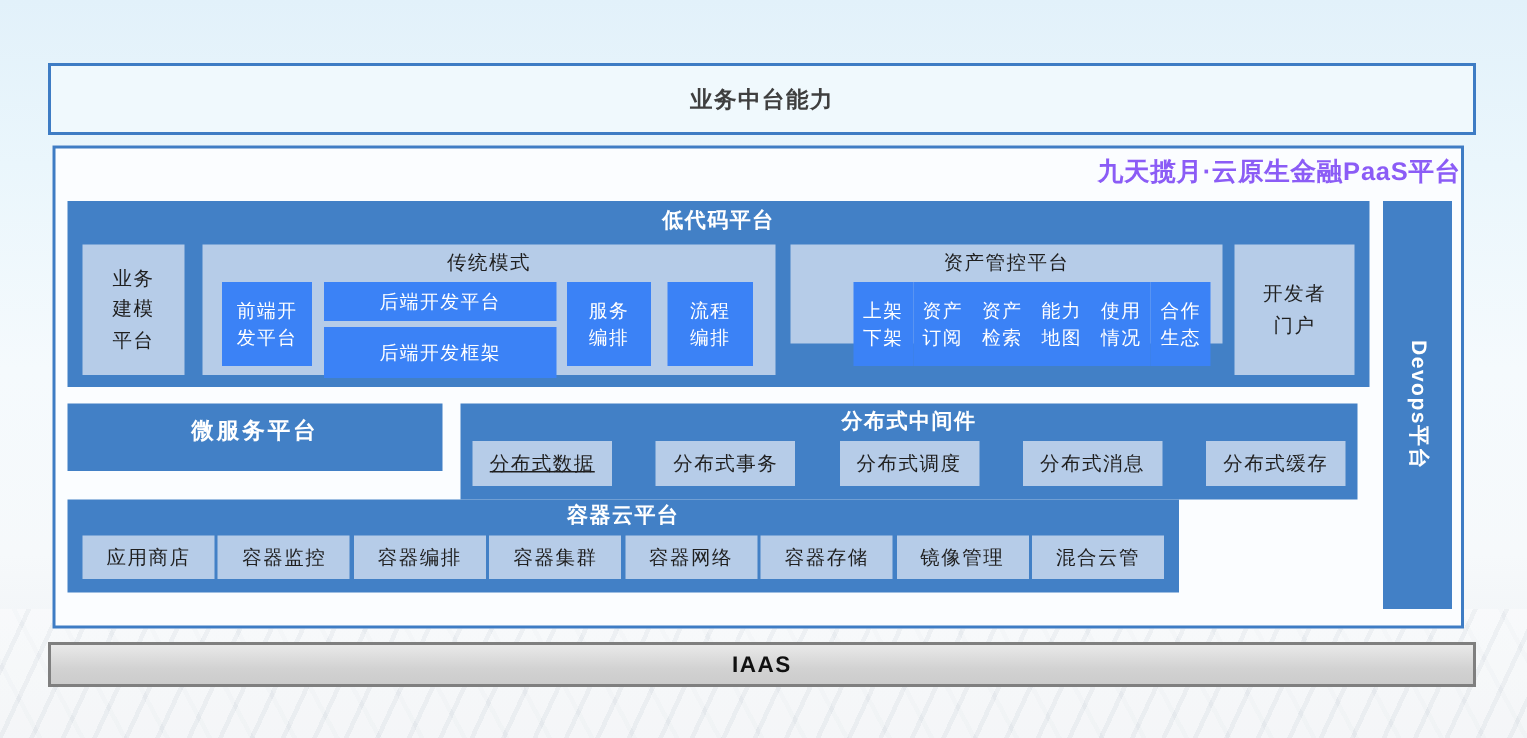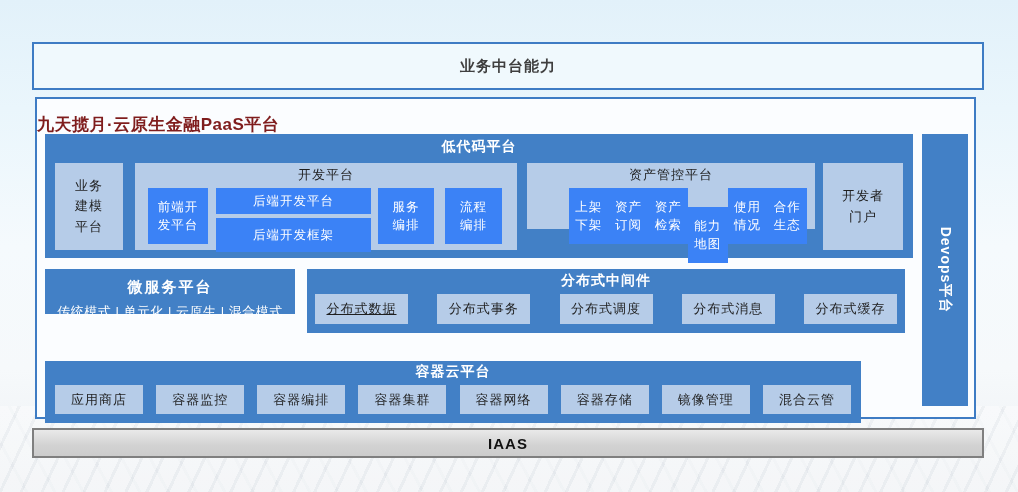"九天揽月·云原生金融PaaS平台" .main-title { color: #7f1d1d -> #8b5cf6; text-align: left -> right; top: 14px -> 4px }
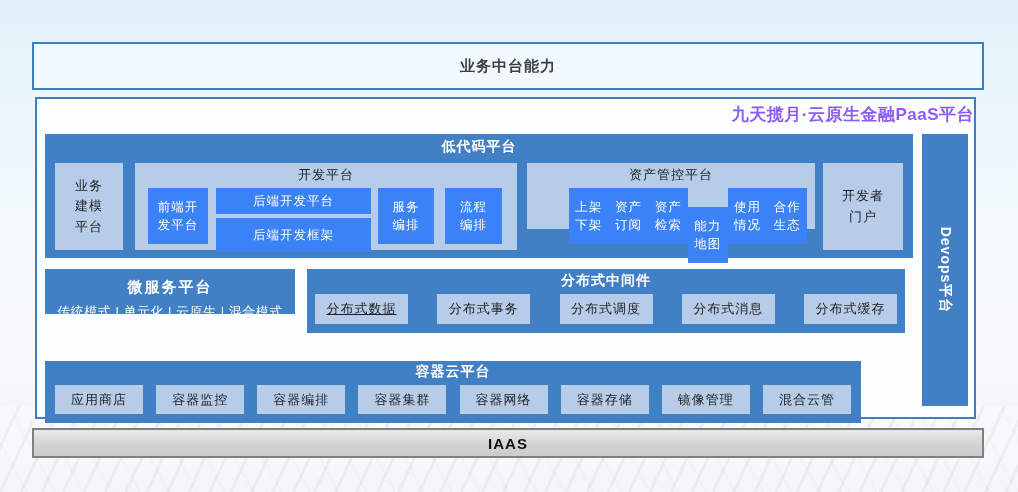"开发平台" div.group-title { text: 开发平台 -> 传统模式 }
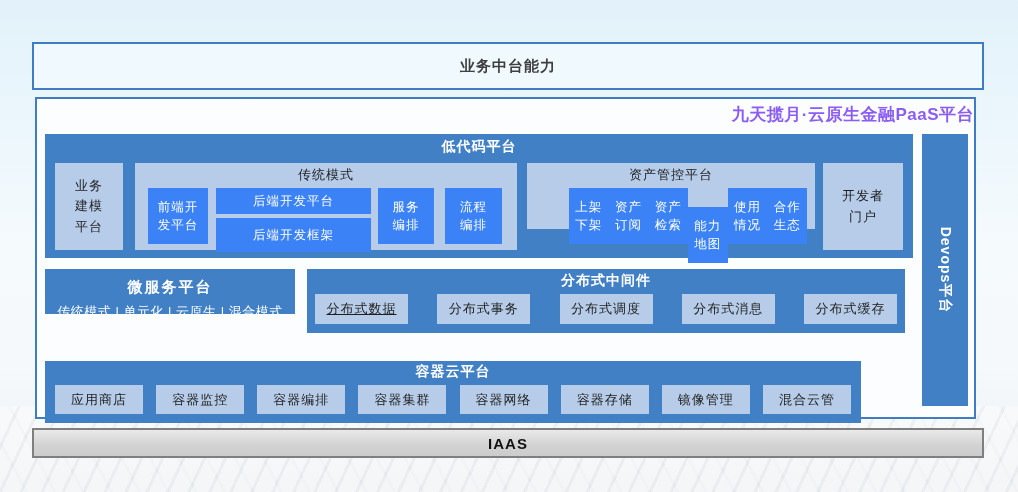"能力" div.blue-item { margin-top: 19px -> none }
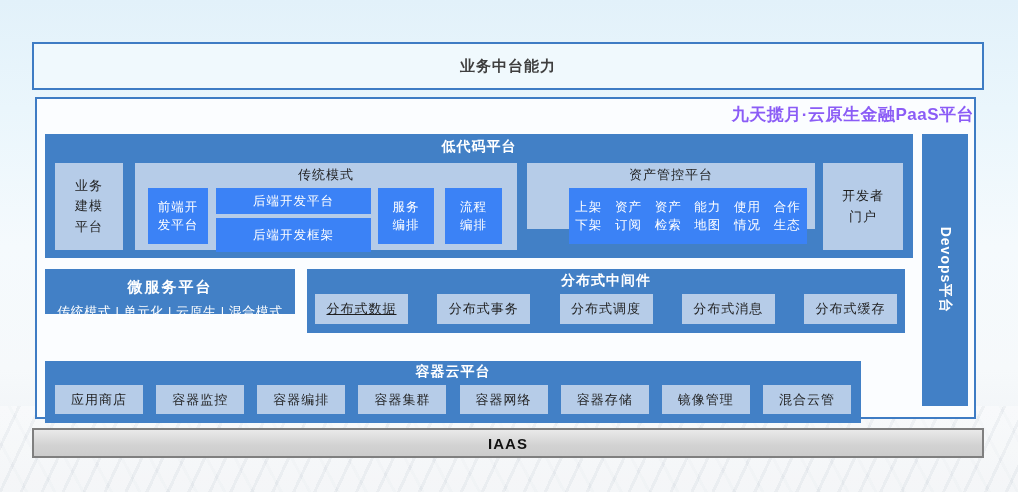"传统模式 | 单元化 | 云原生" div.micro-sub { html: <div>传统模式 | 单元化 | 云原生 | 混合模式</div> -> none }
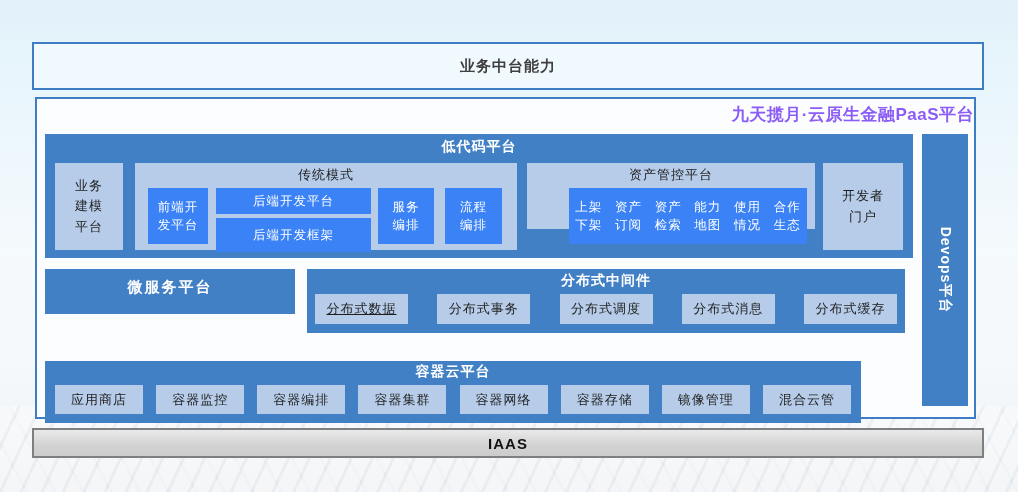"容器云平台" div.section { top: 262px -> 234px; width: 816px -> 741px }
